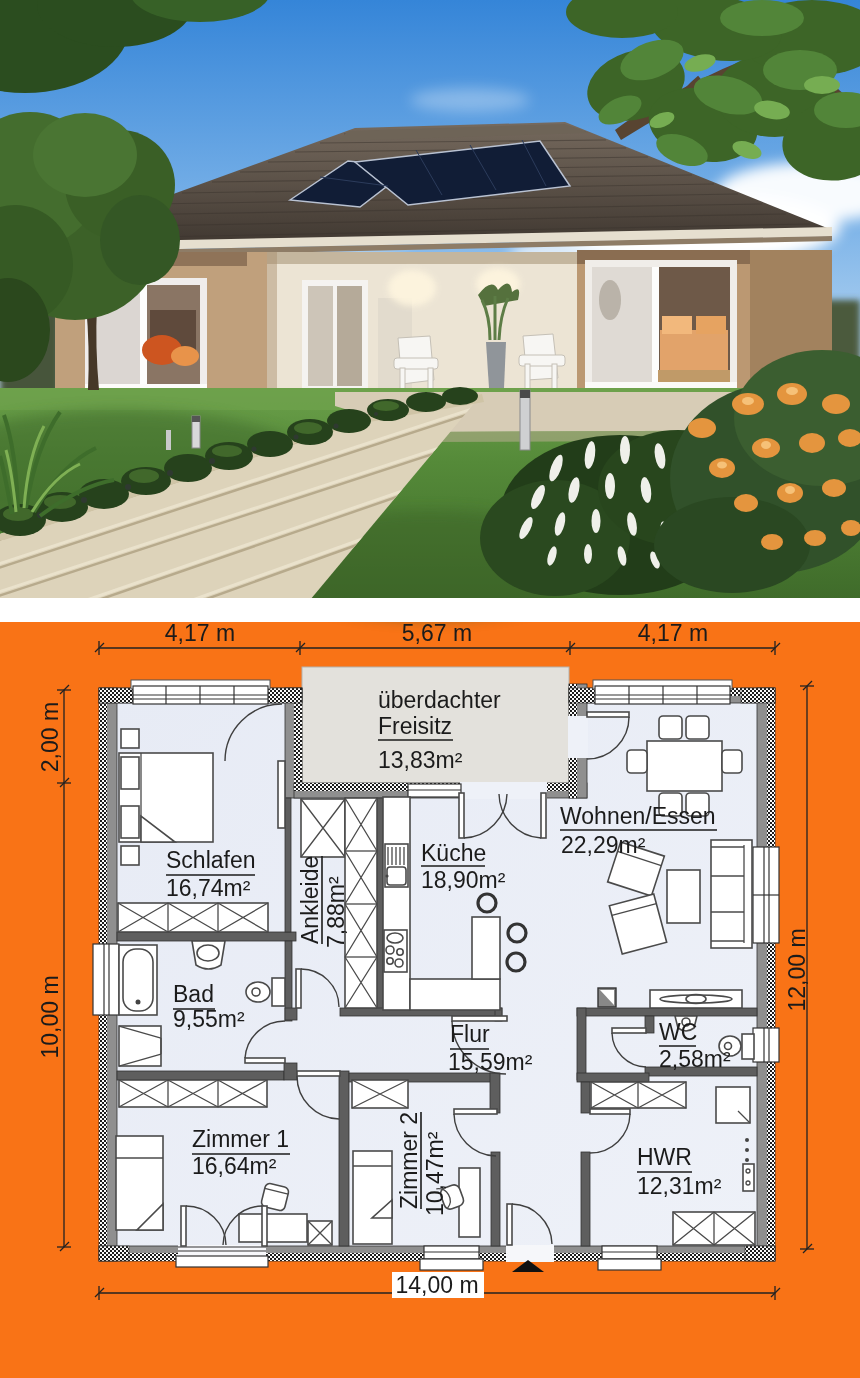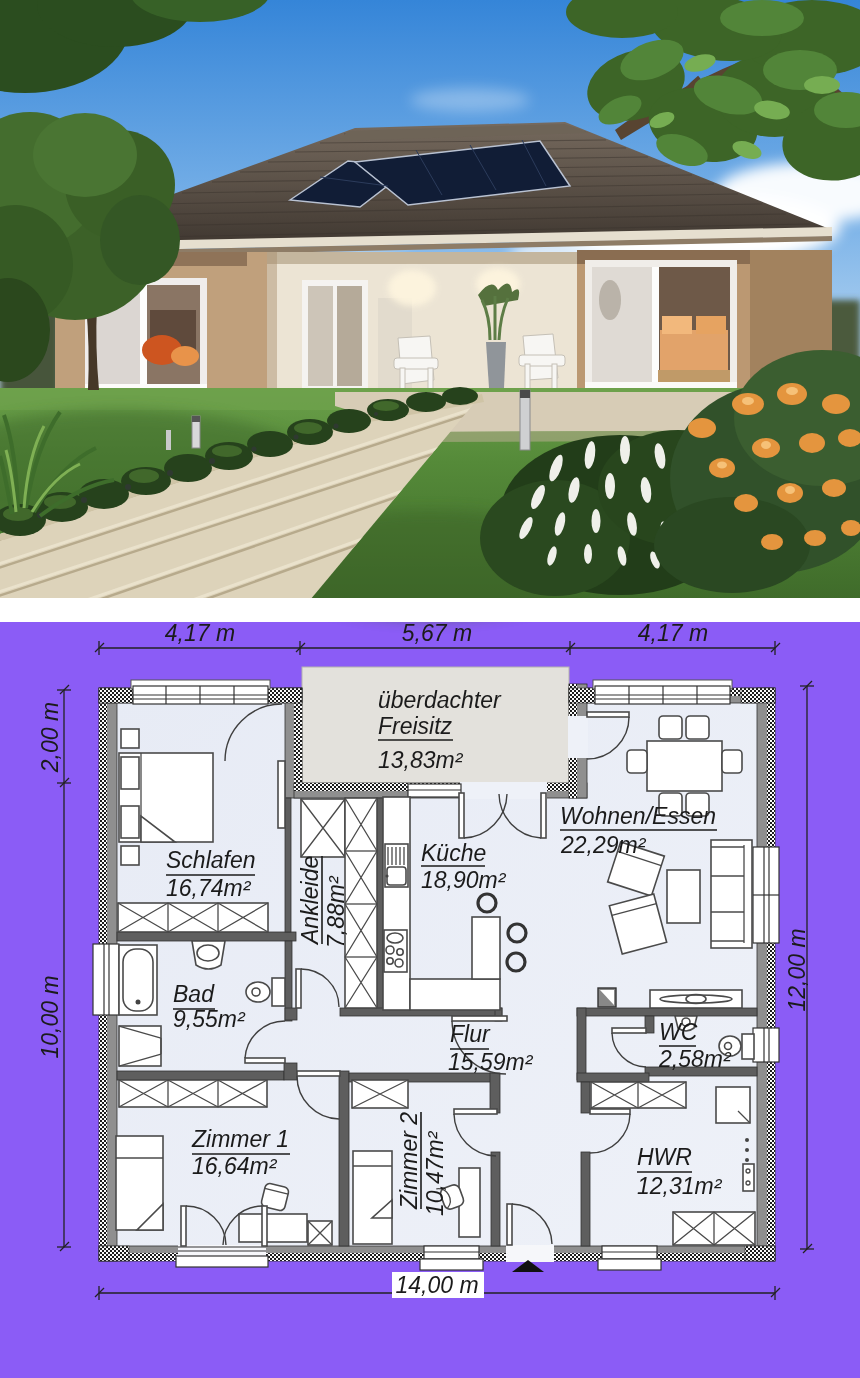"4,17 m" #page { background: #8b5cf6 -> #f97316; font-style: italic -> none }
